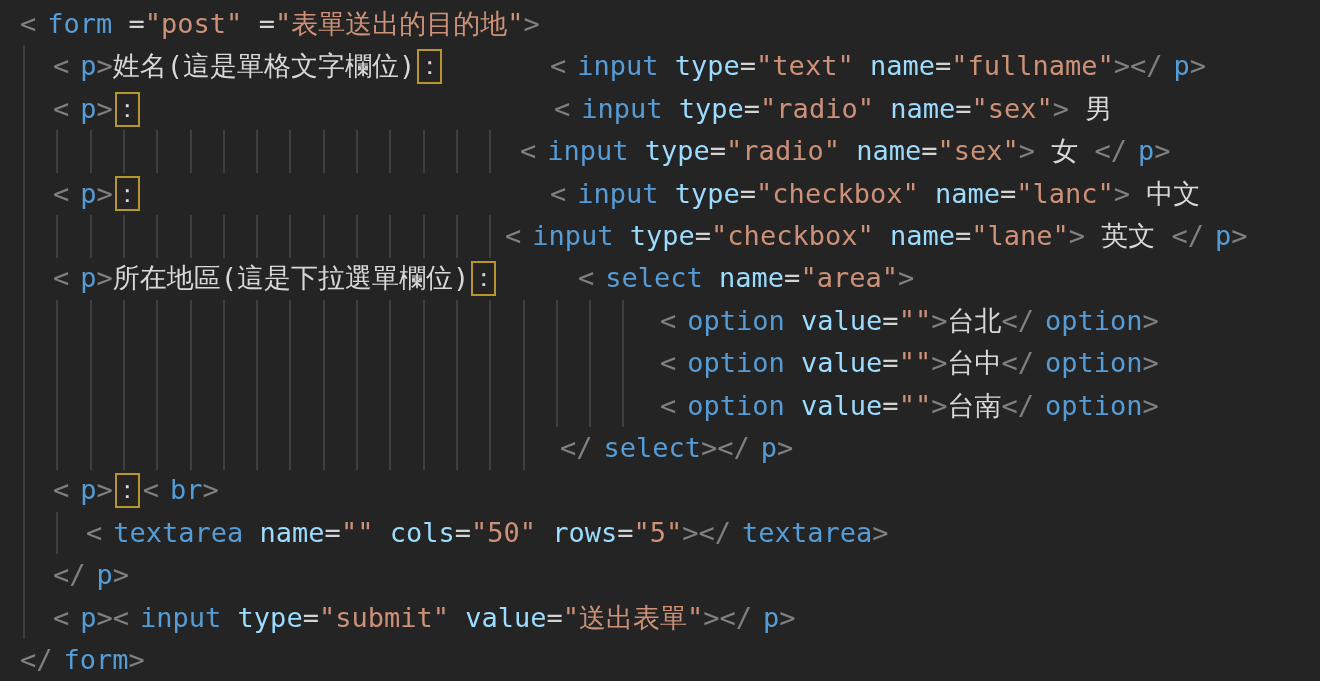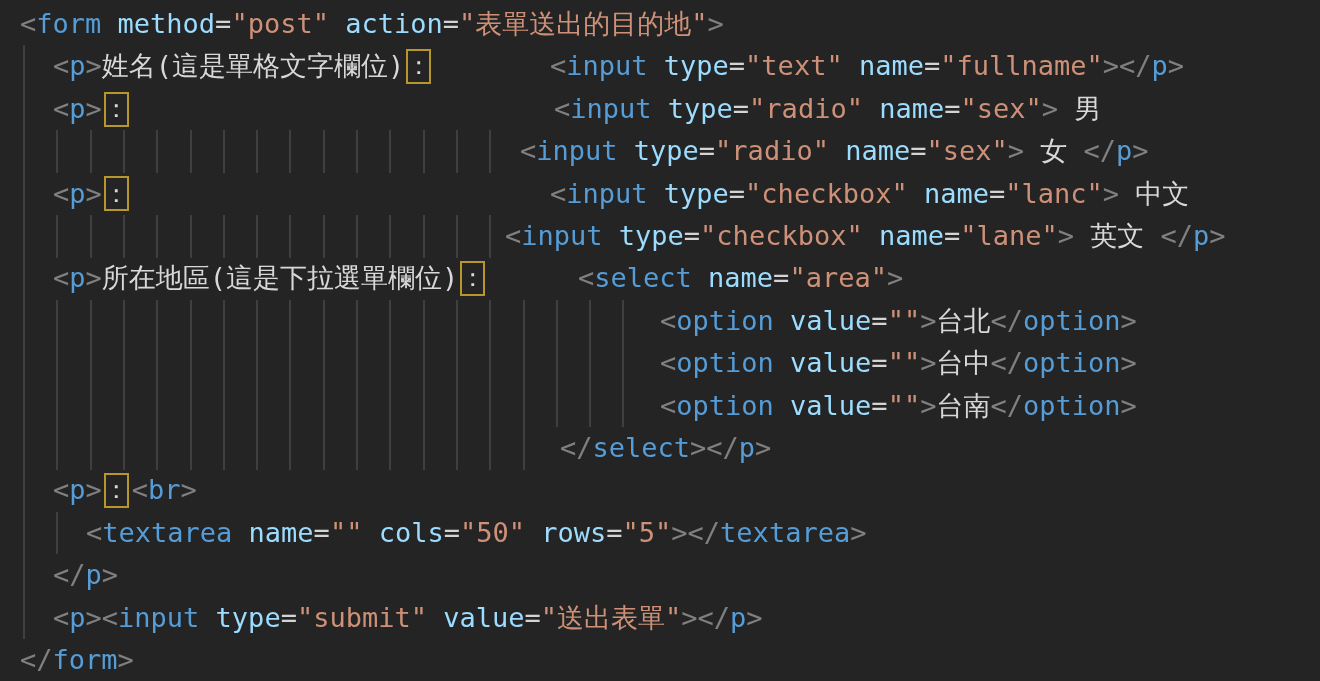"form" .tk-tg { margin-left: none -> 11px }
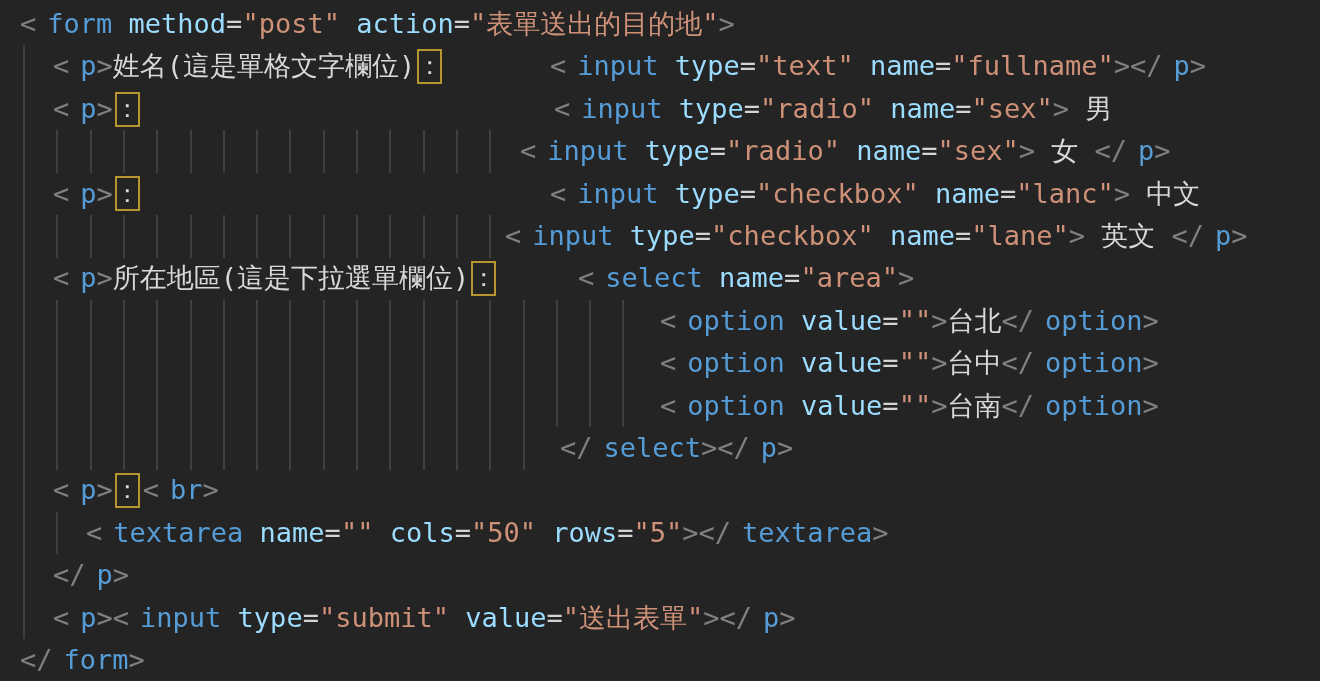"method" span.tk-at { html: <span>method</span> -> none }
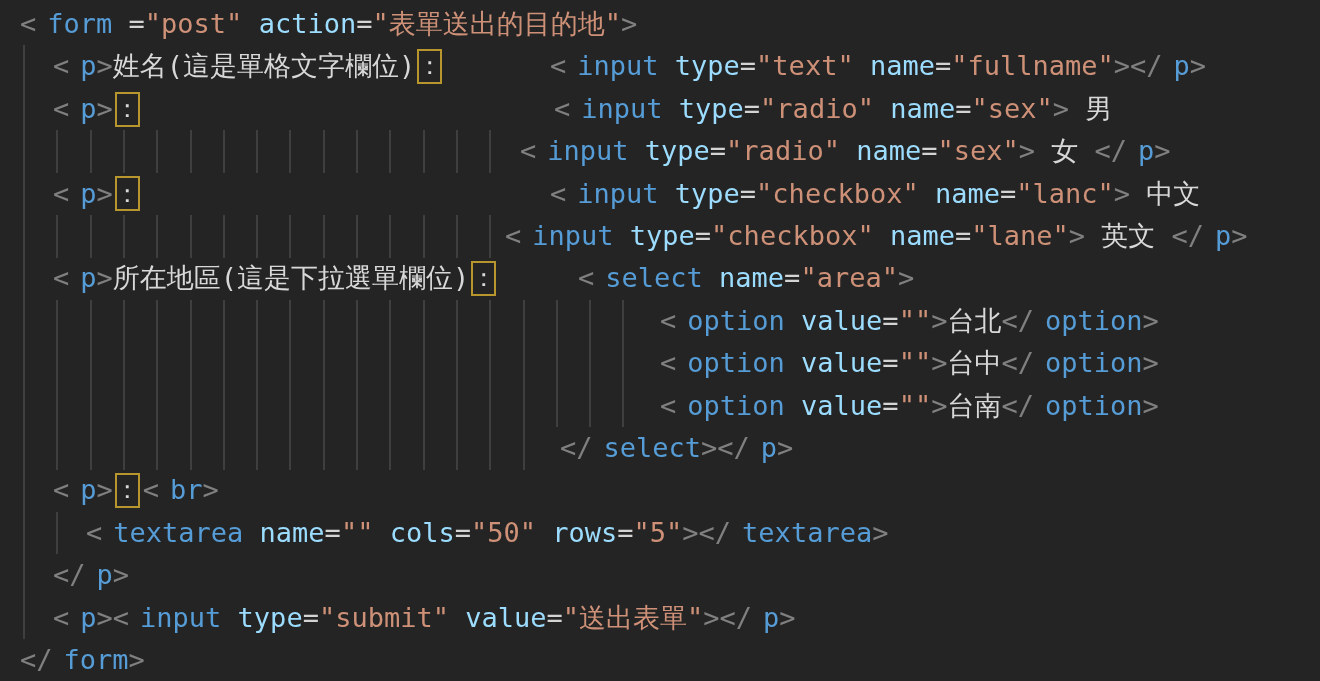"action" span.tk-at { html: <span>action</span> -> none }
